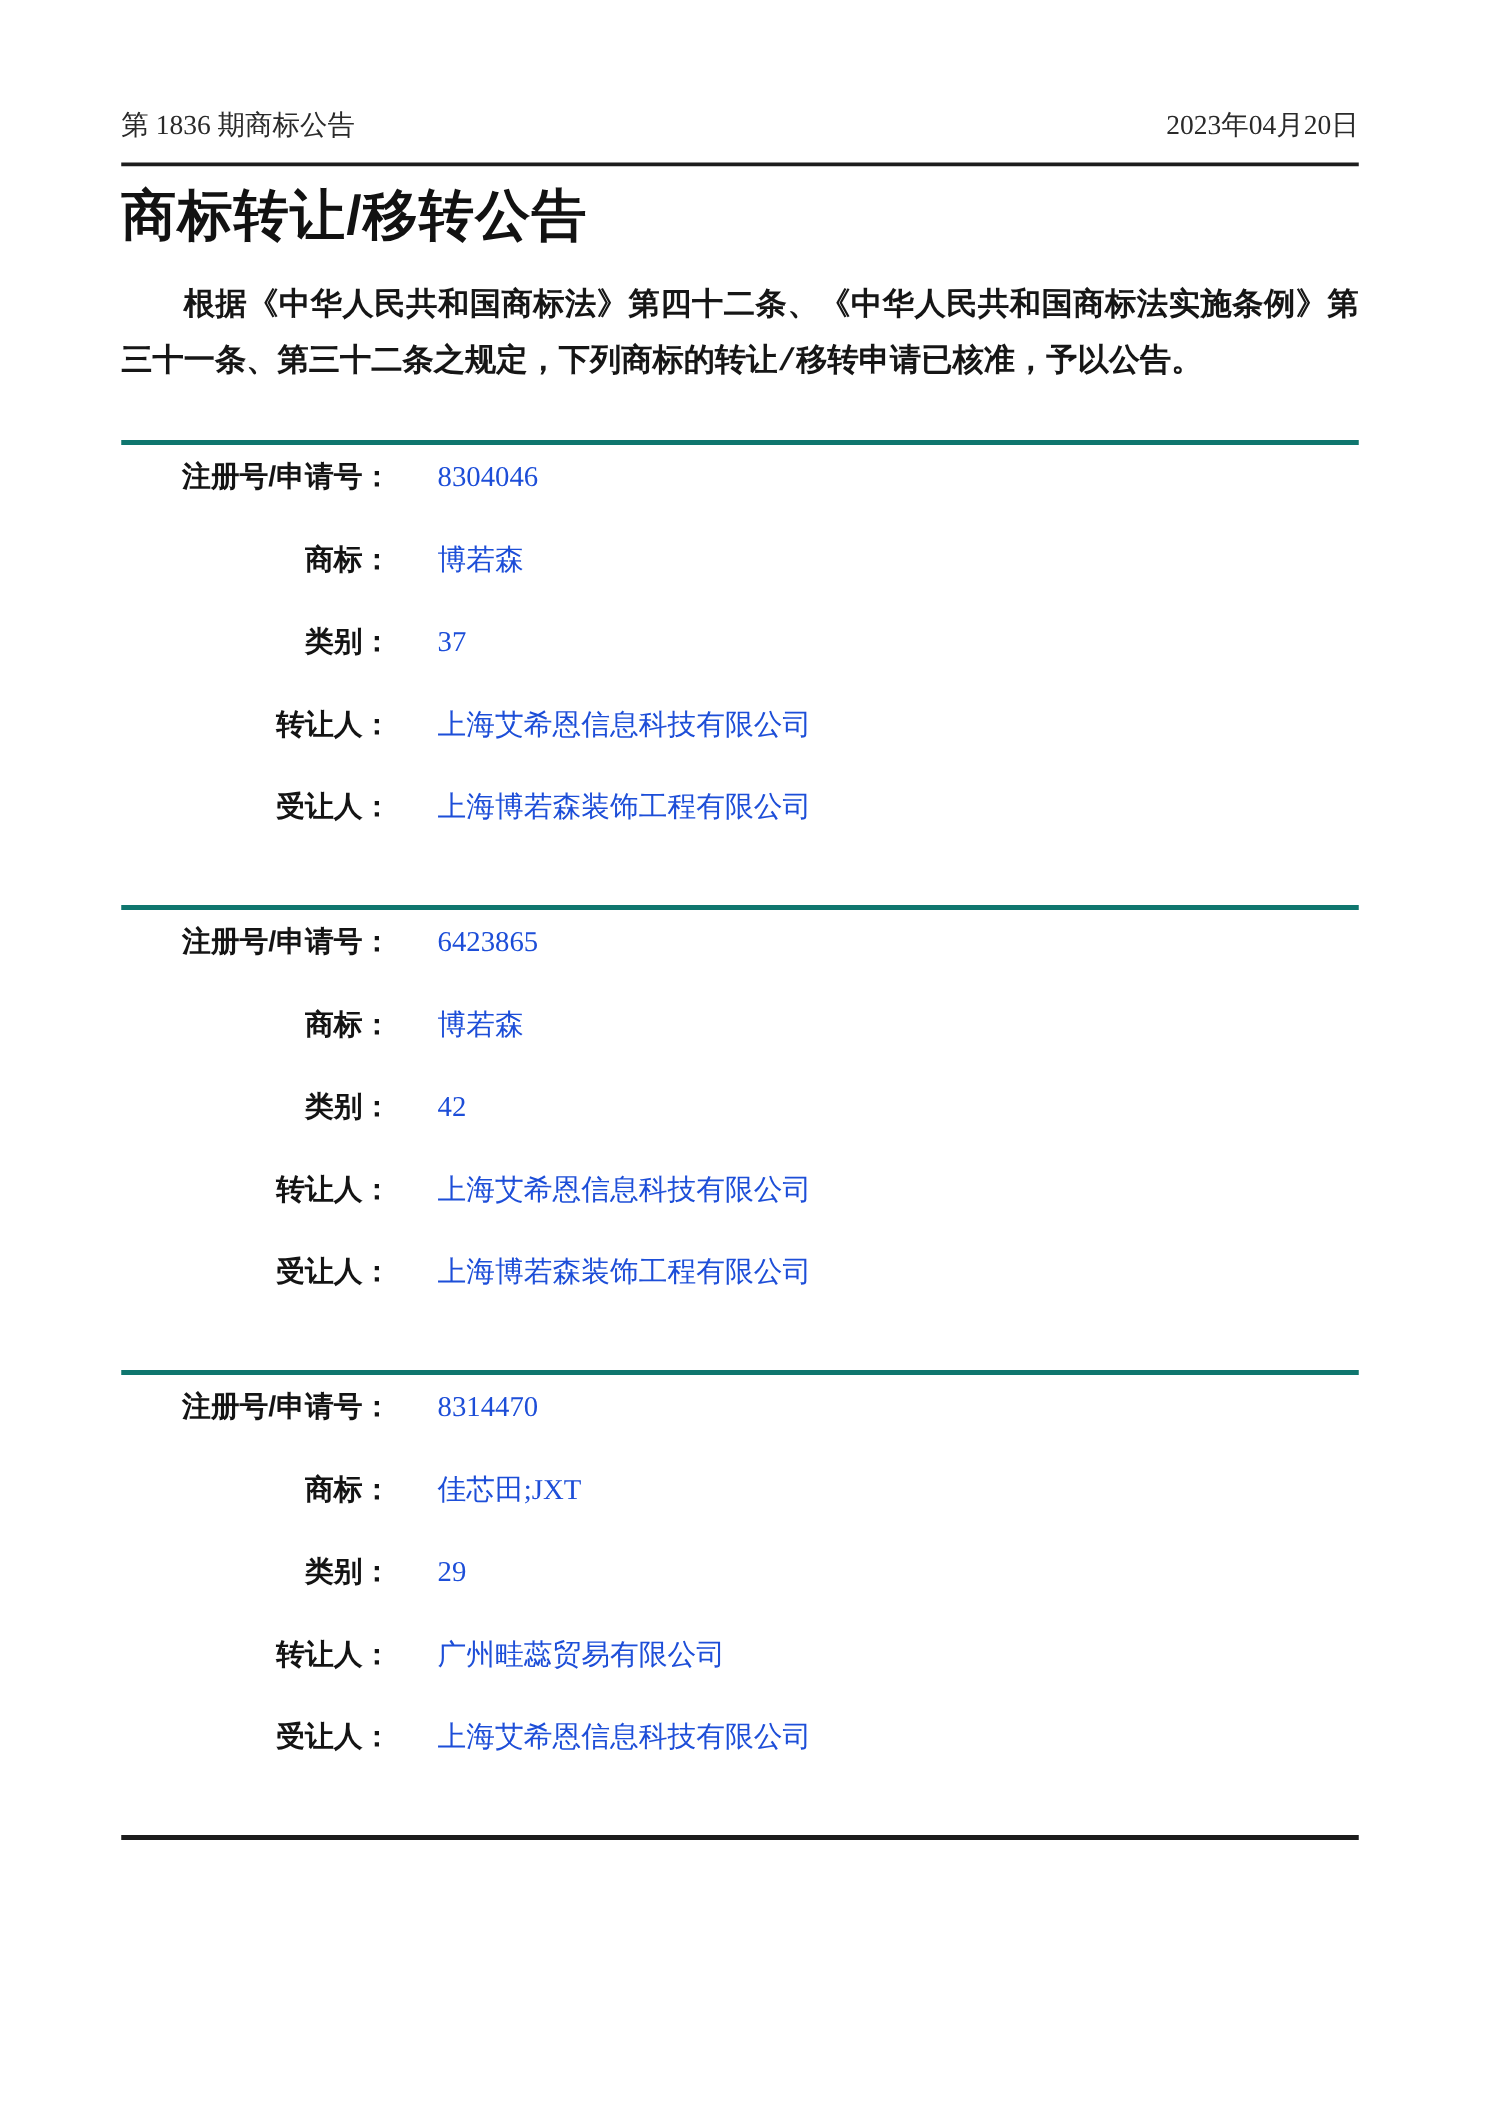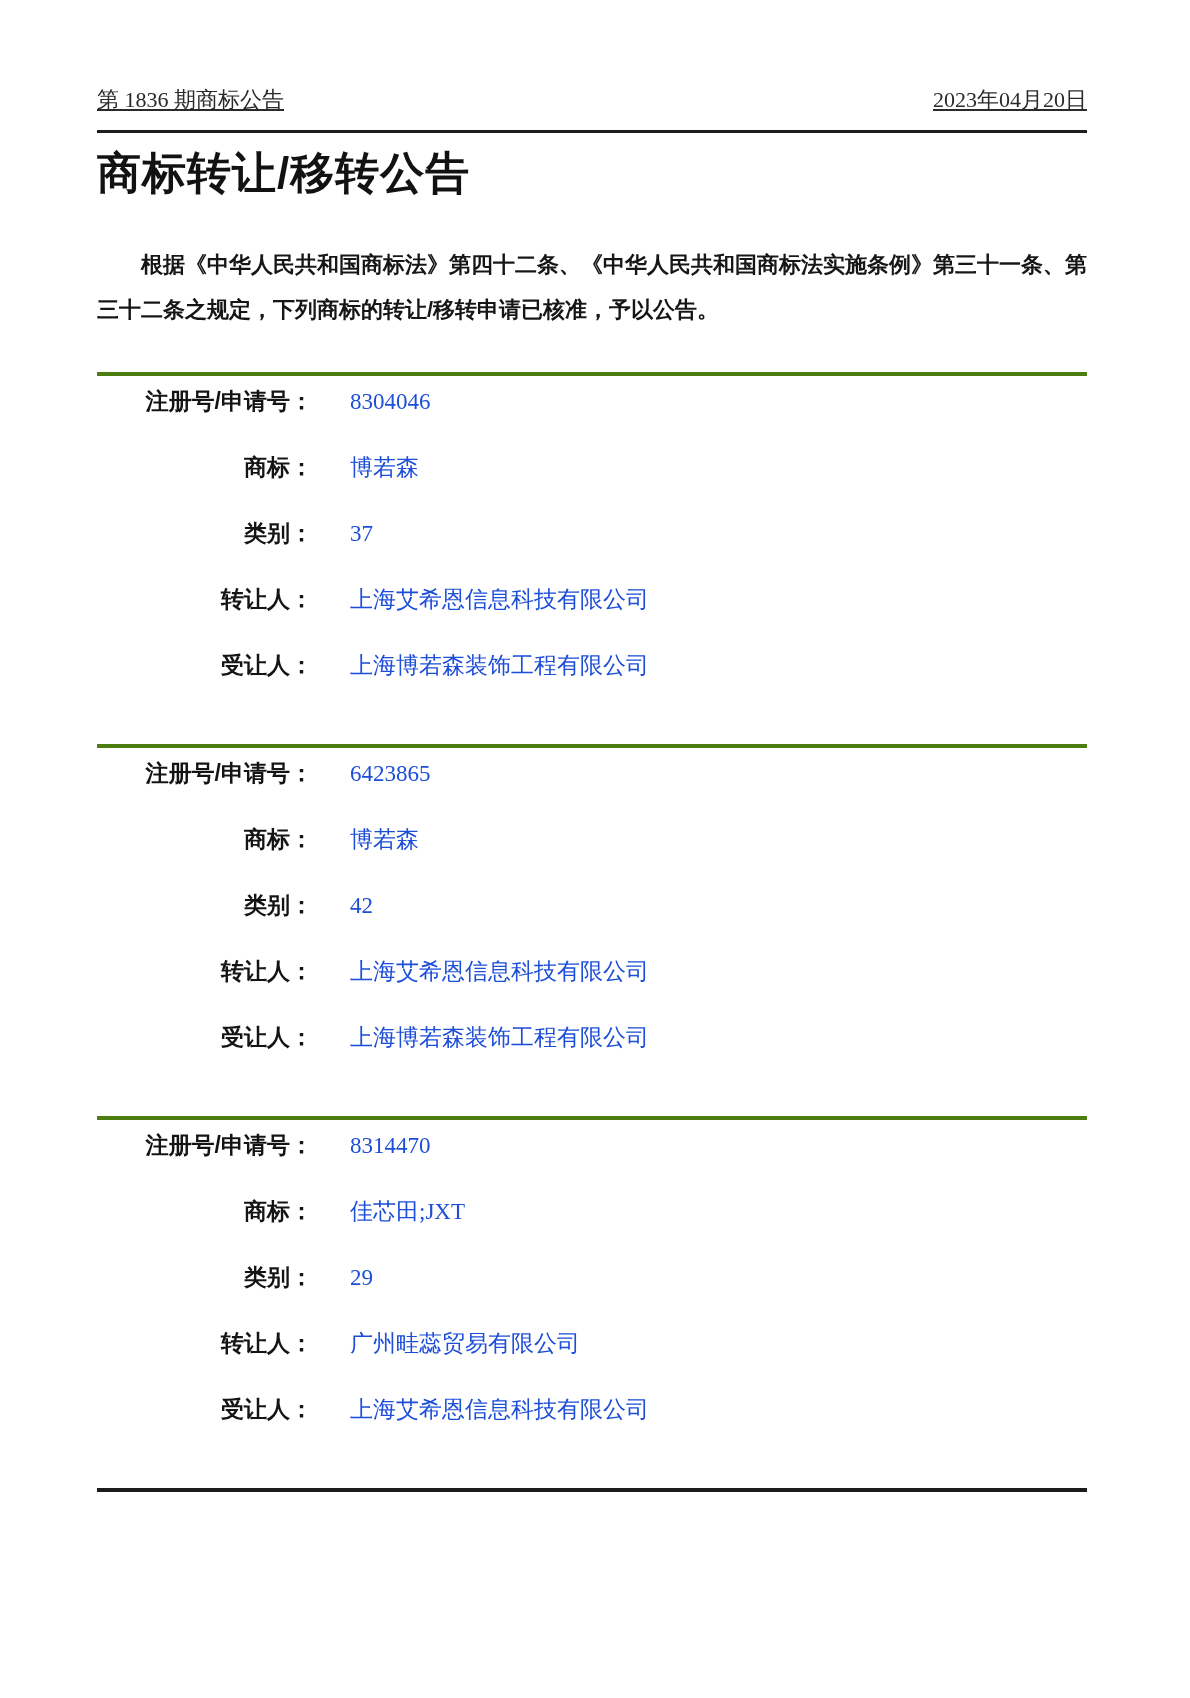"第 1836 期商标公告" .header { text-decoration: underline -> none }
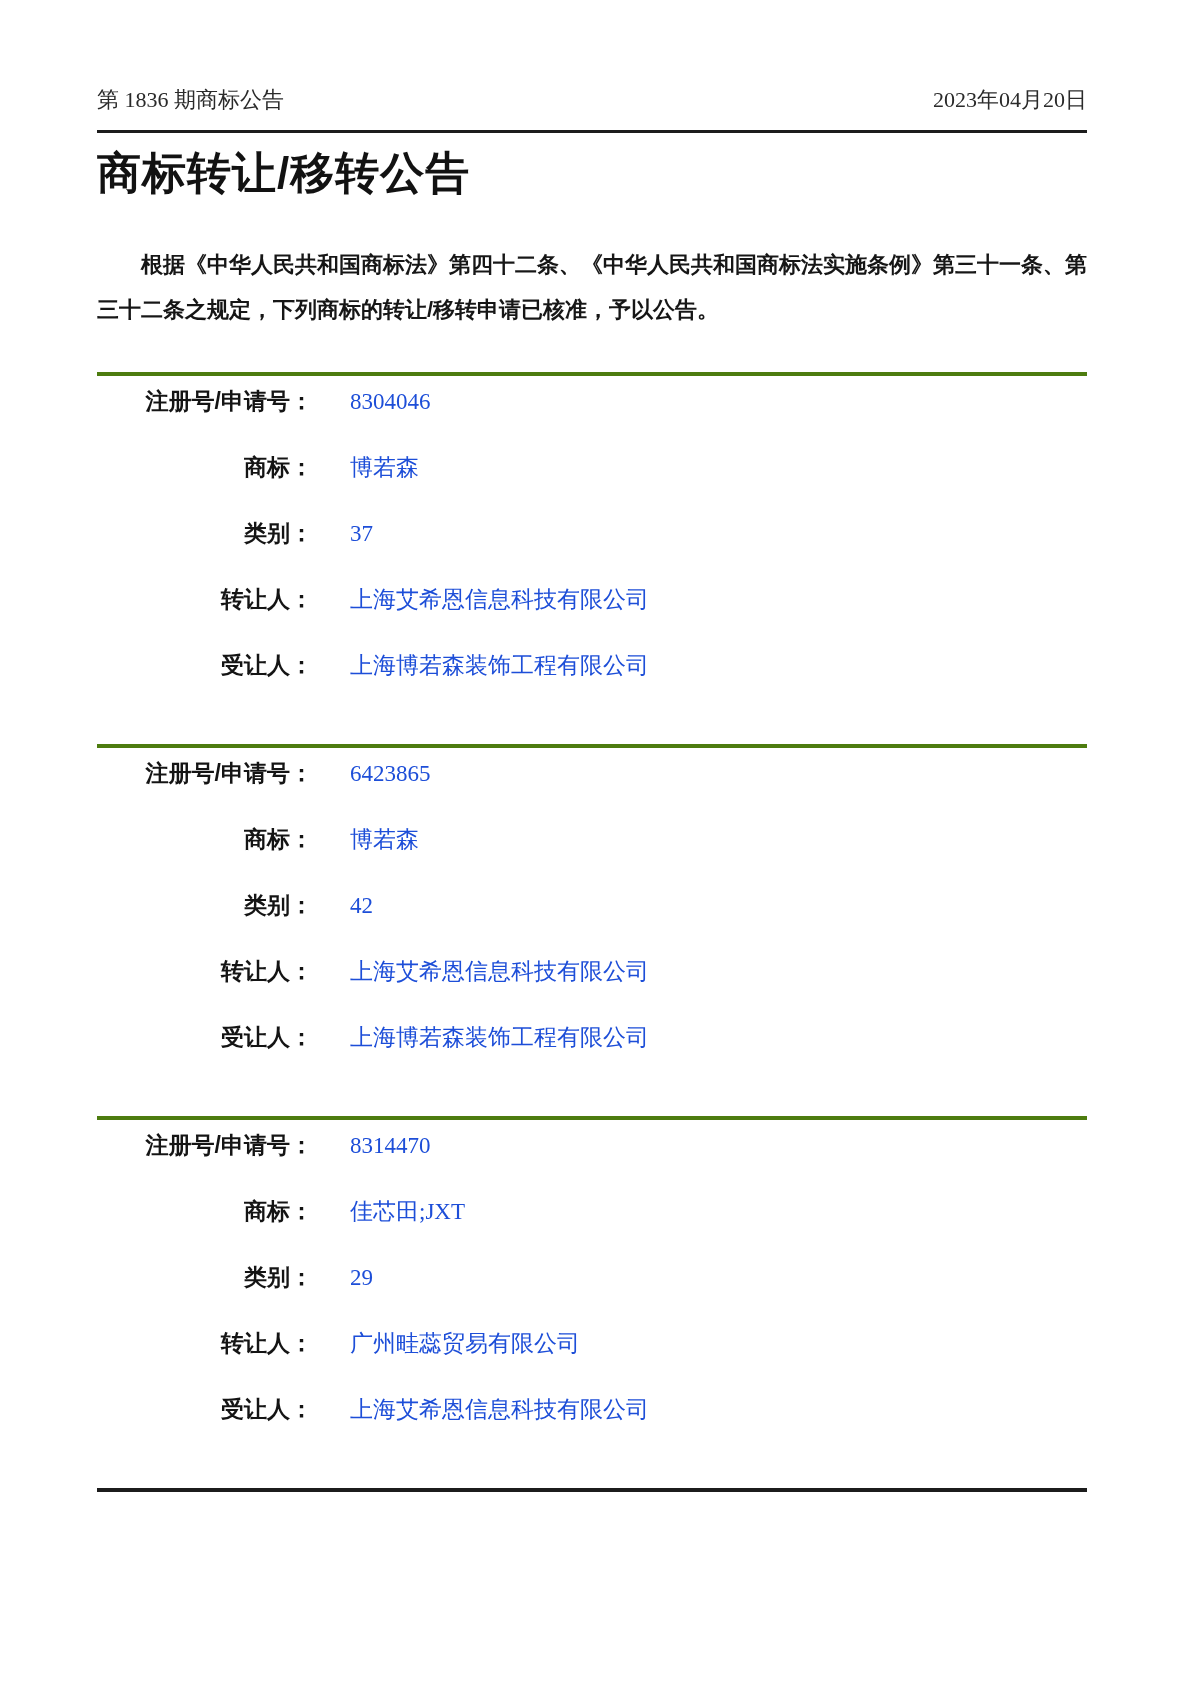"根据《中华人民共和国商标法》第四十二条、《中华人民共和国商标法实施条例》第三十一" .intro { font-family: Liberation Sans, sans-serif -> Liberation Mono, monospace; font-size: 22px -> 25px; margin-top: 44px -> 24px }
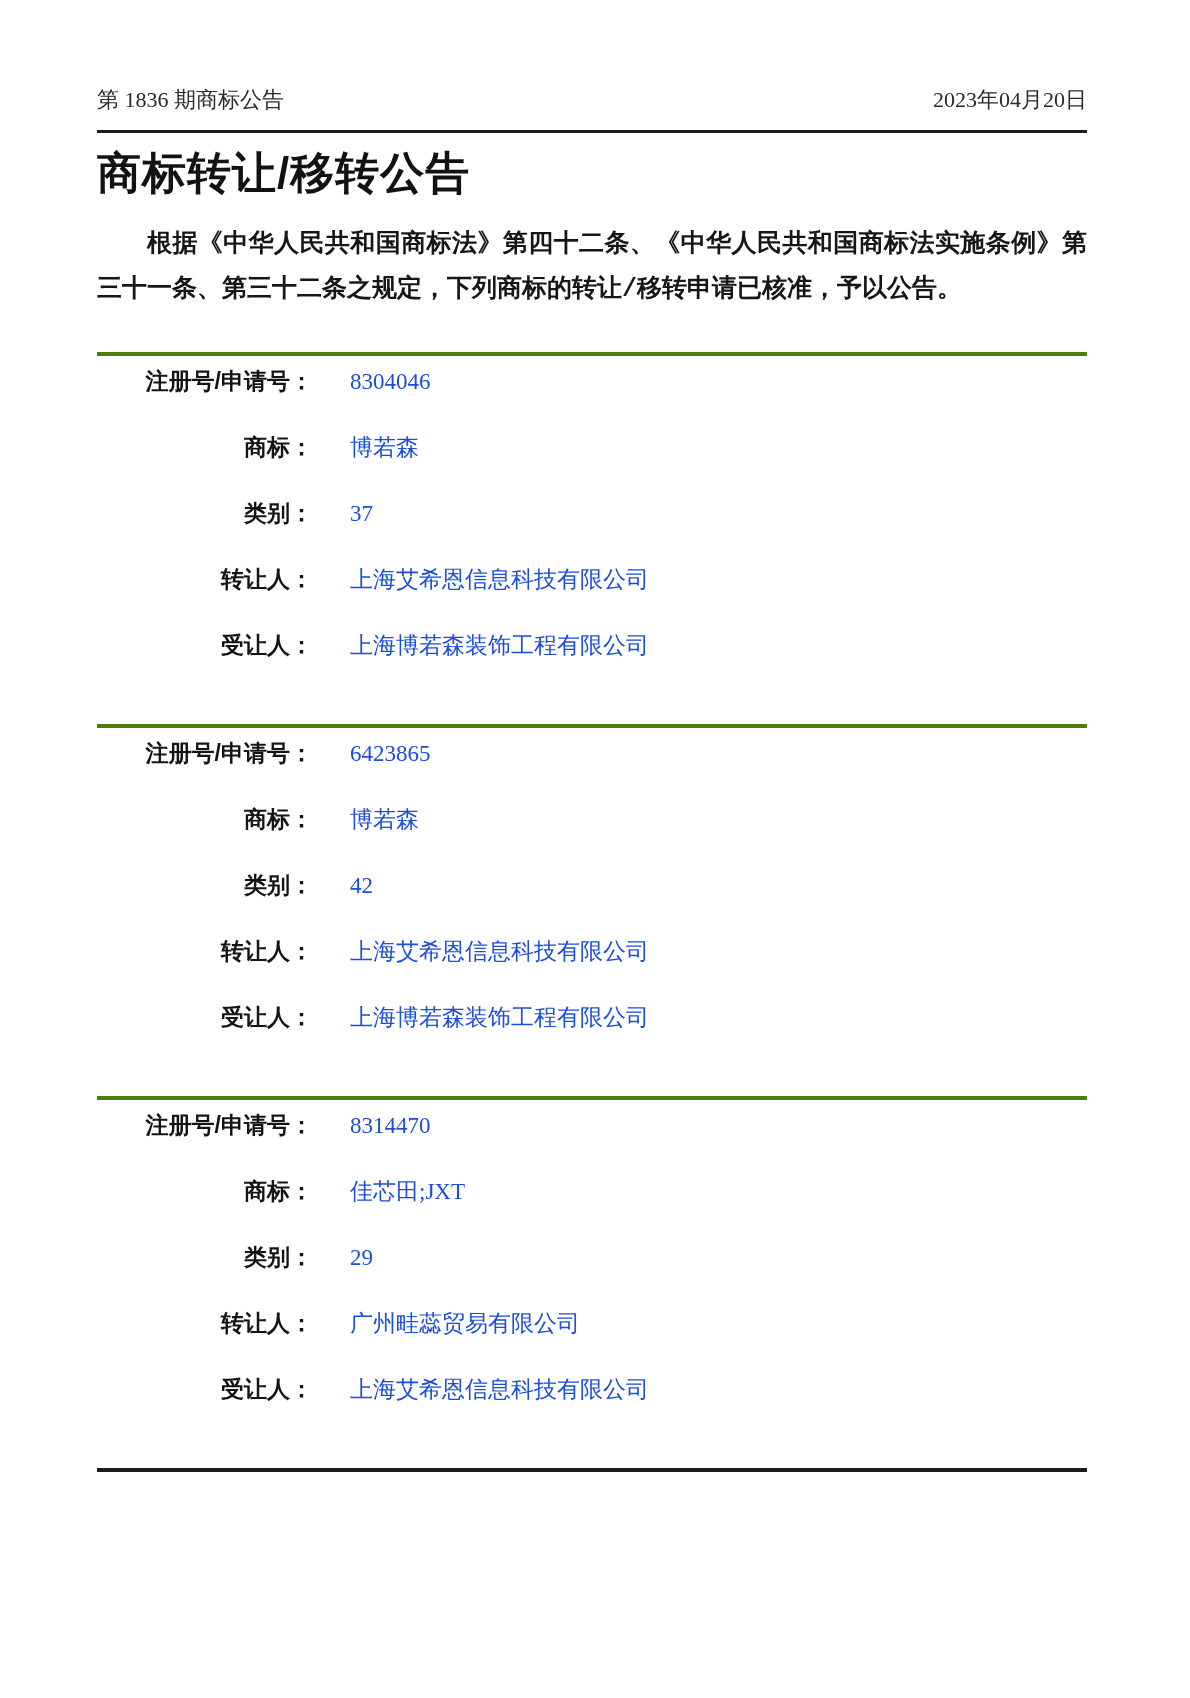"注册号/申请号：" .record { border-top: 4px solid #4d7c0f -> 4px solid #0f766e }
